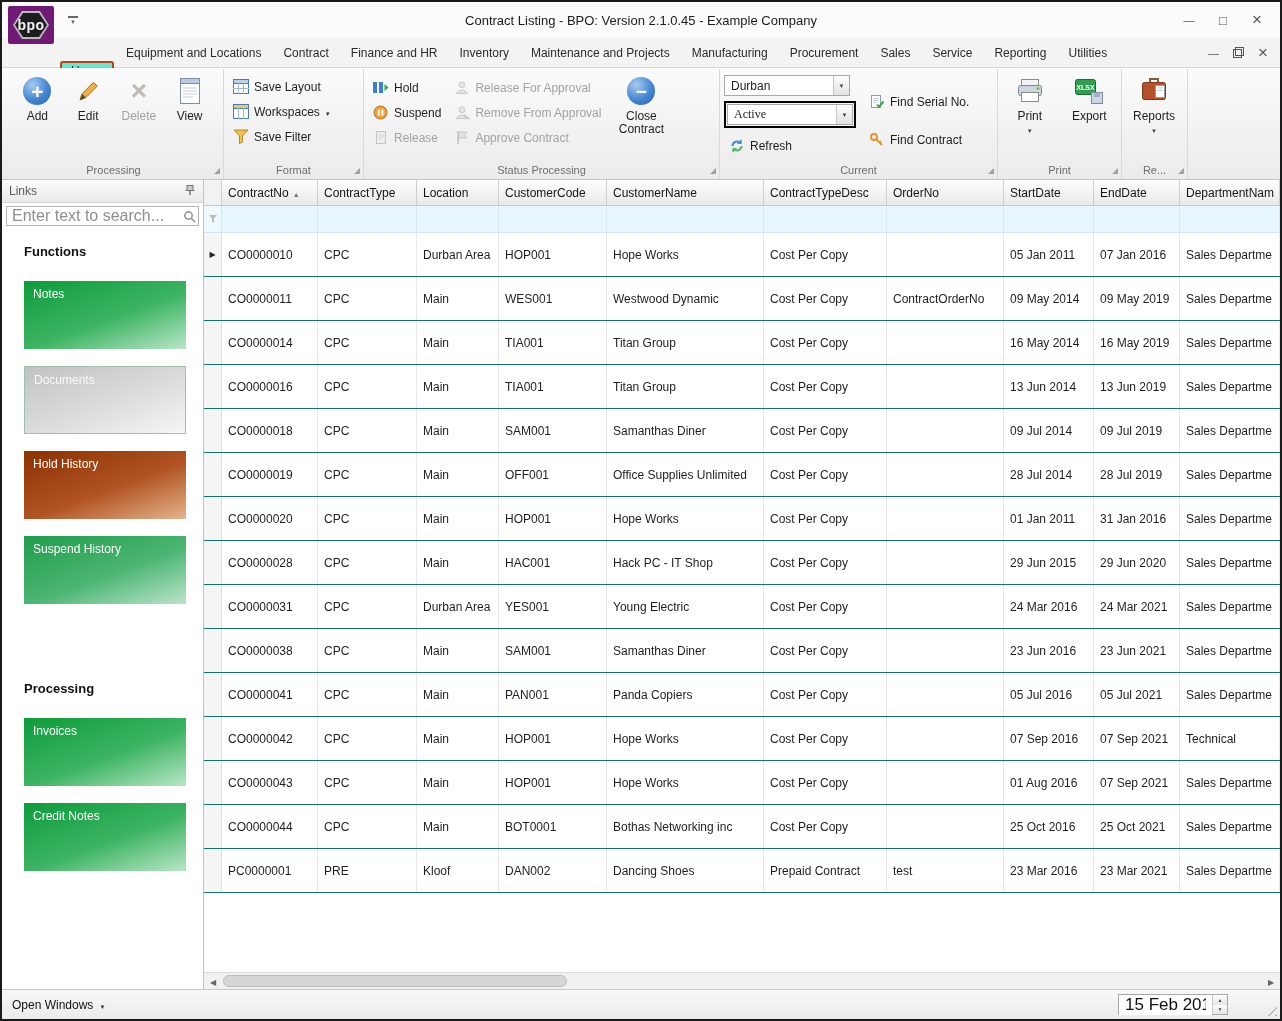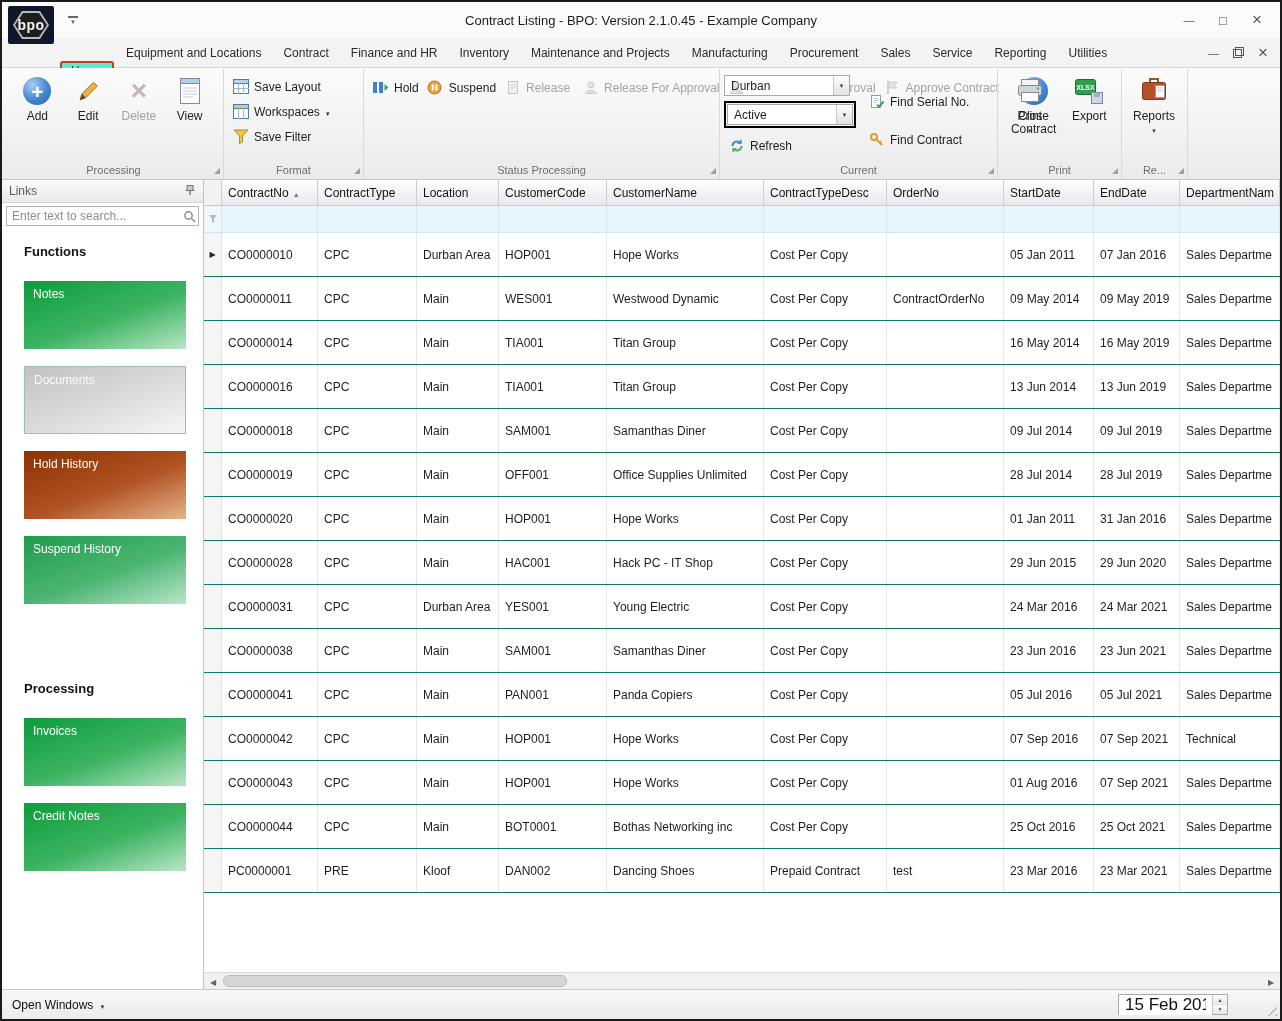"bpo" .logo { background: #0f172a -> #701a75 }
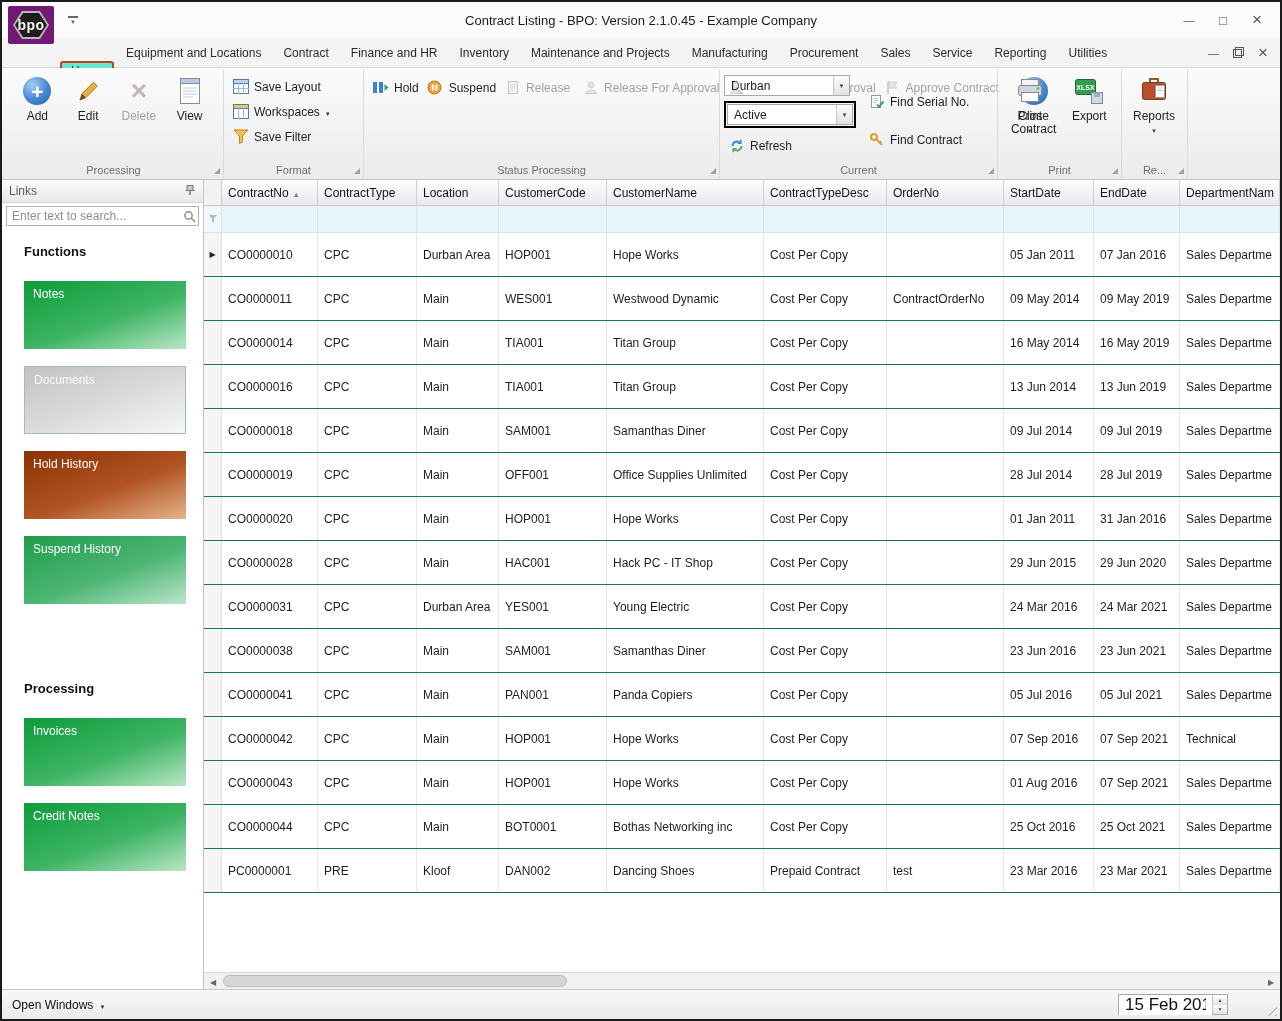"Hold" .sp-col { flex-direction: row -> column }
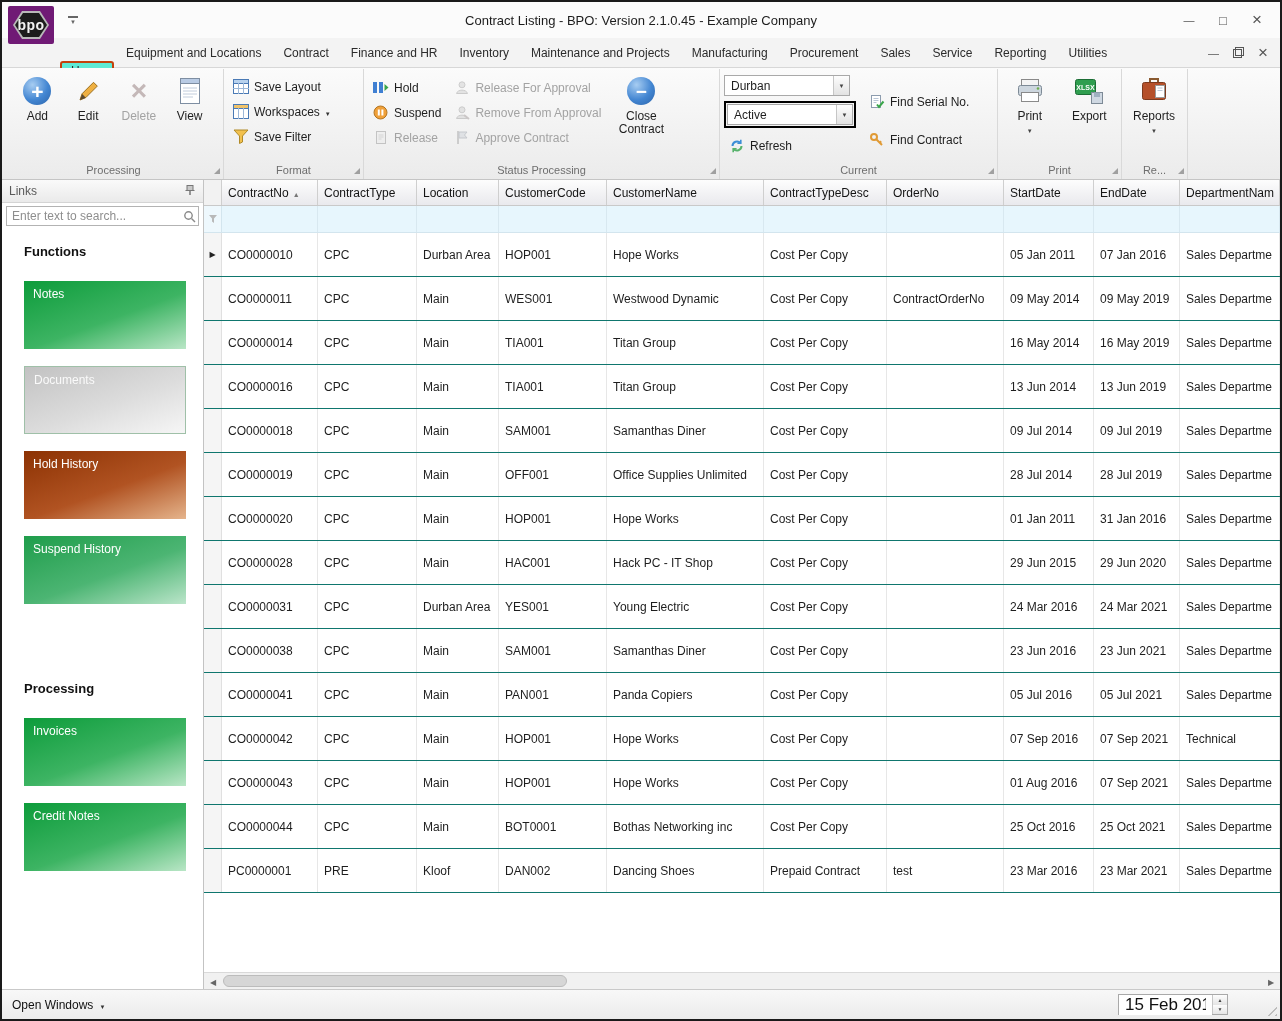"Active" .hl-box { font-family: none -> Liberation Serif, serif }
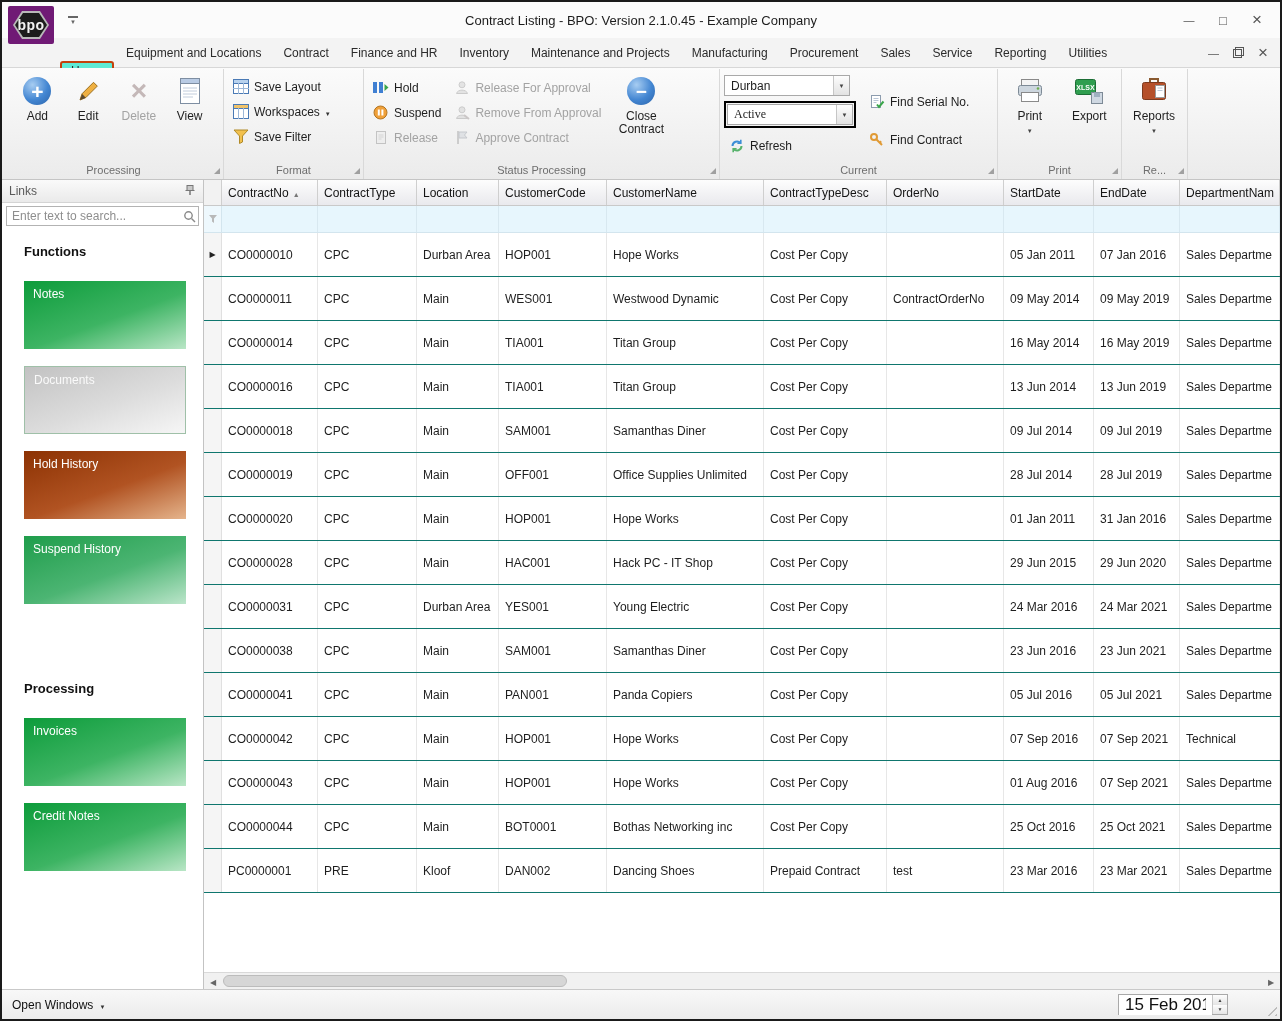"Enter text to search..." .search-input { font-size: 12px -> 16px }
